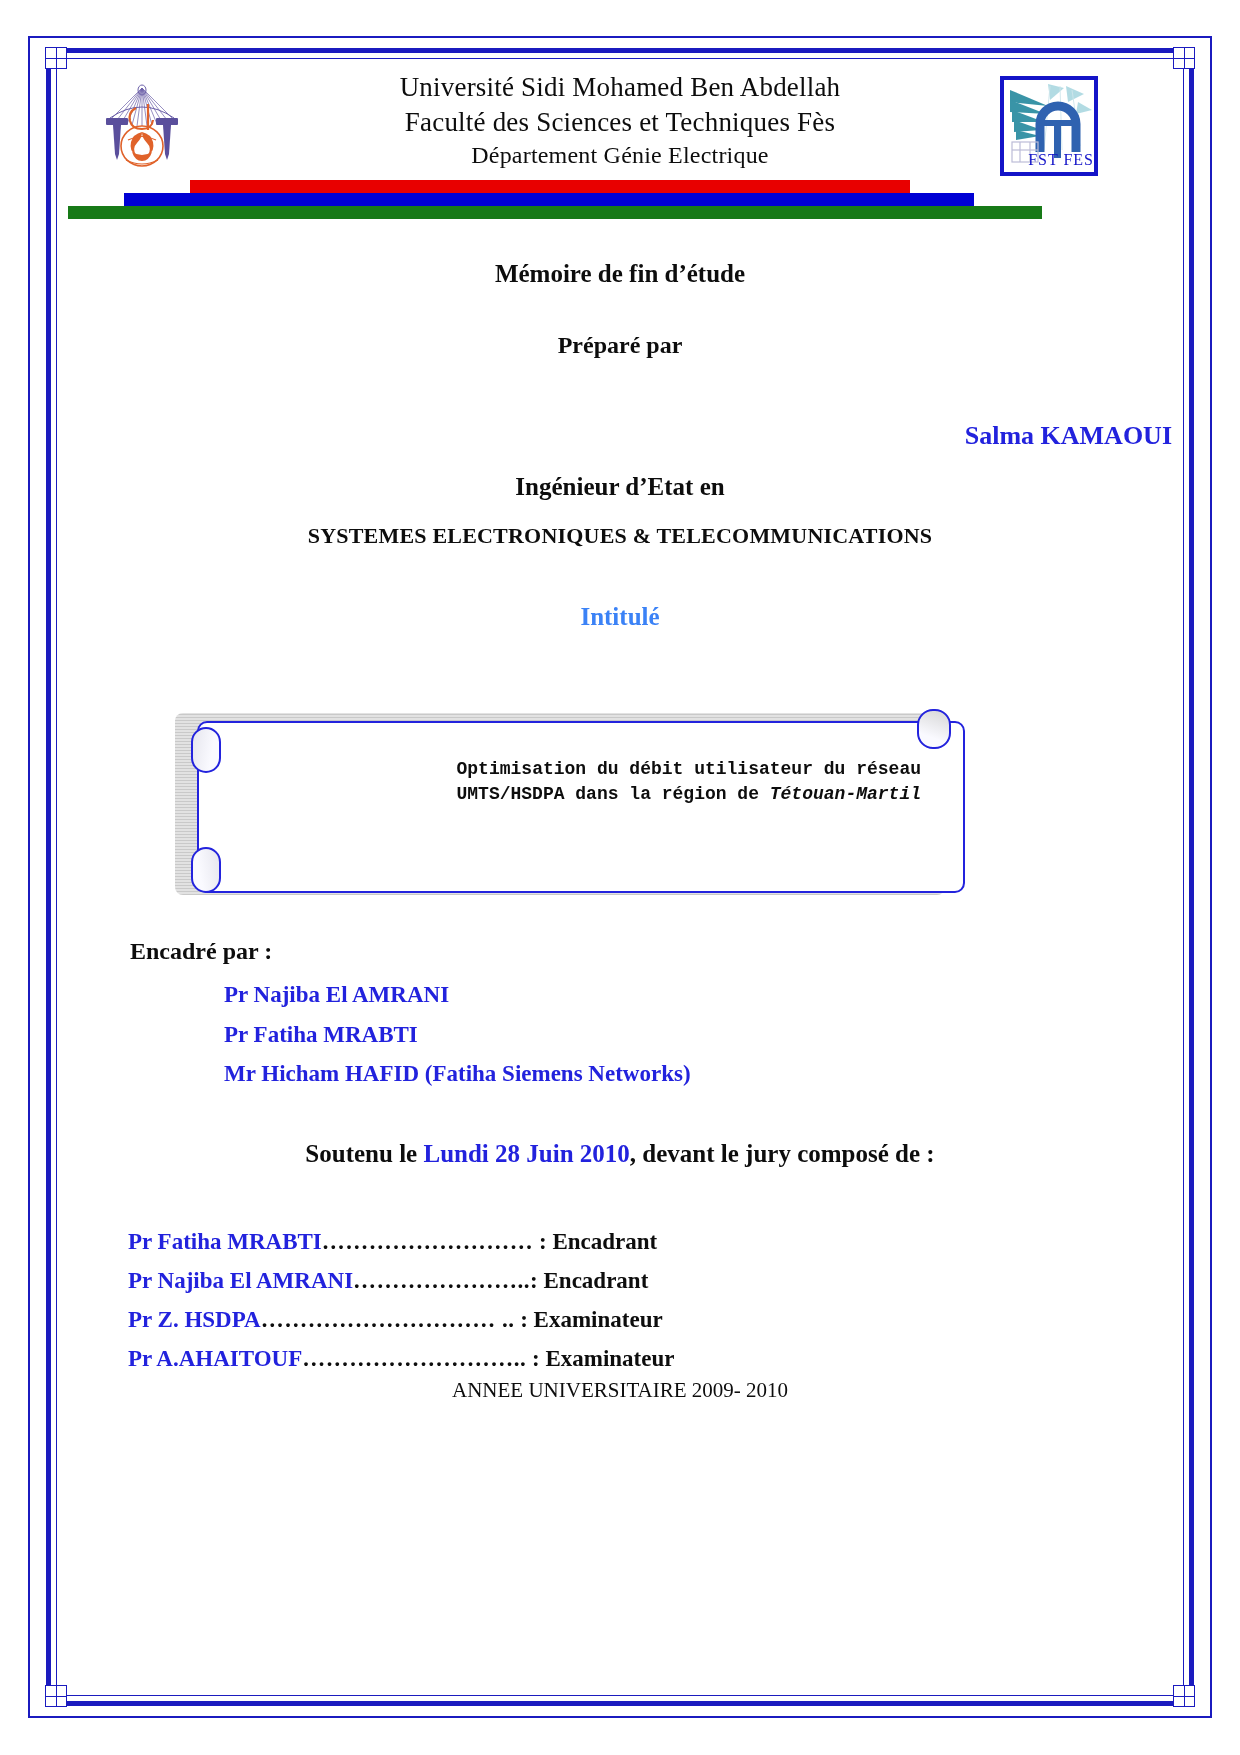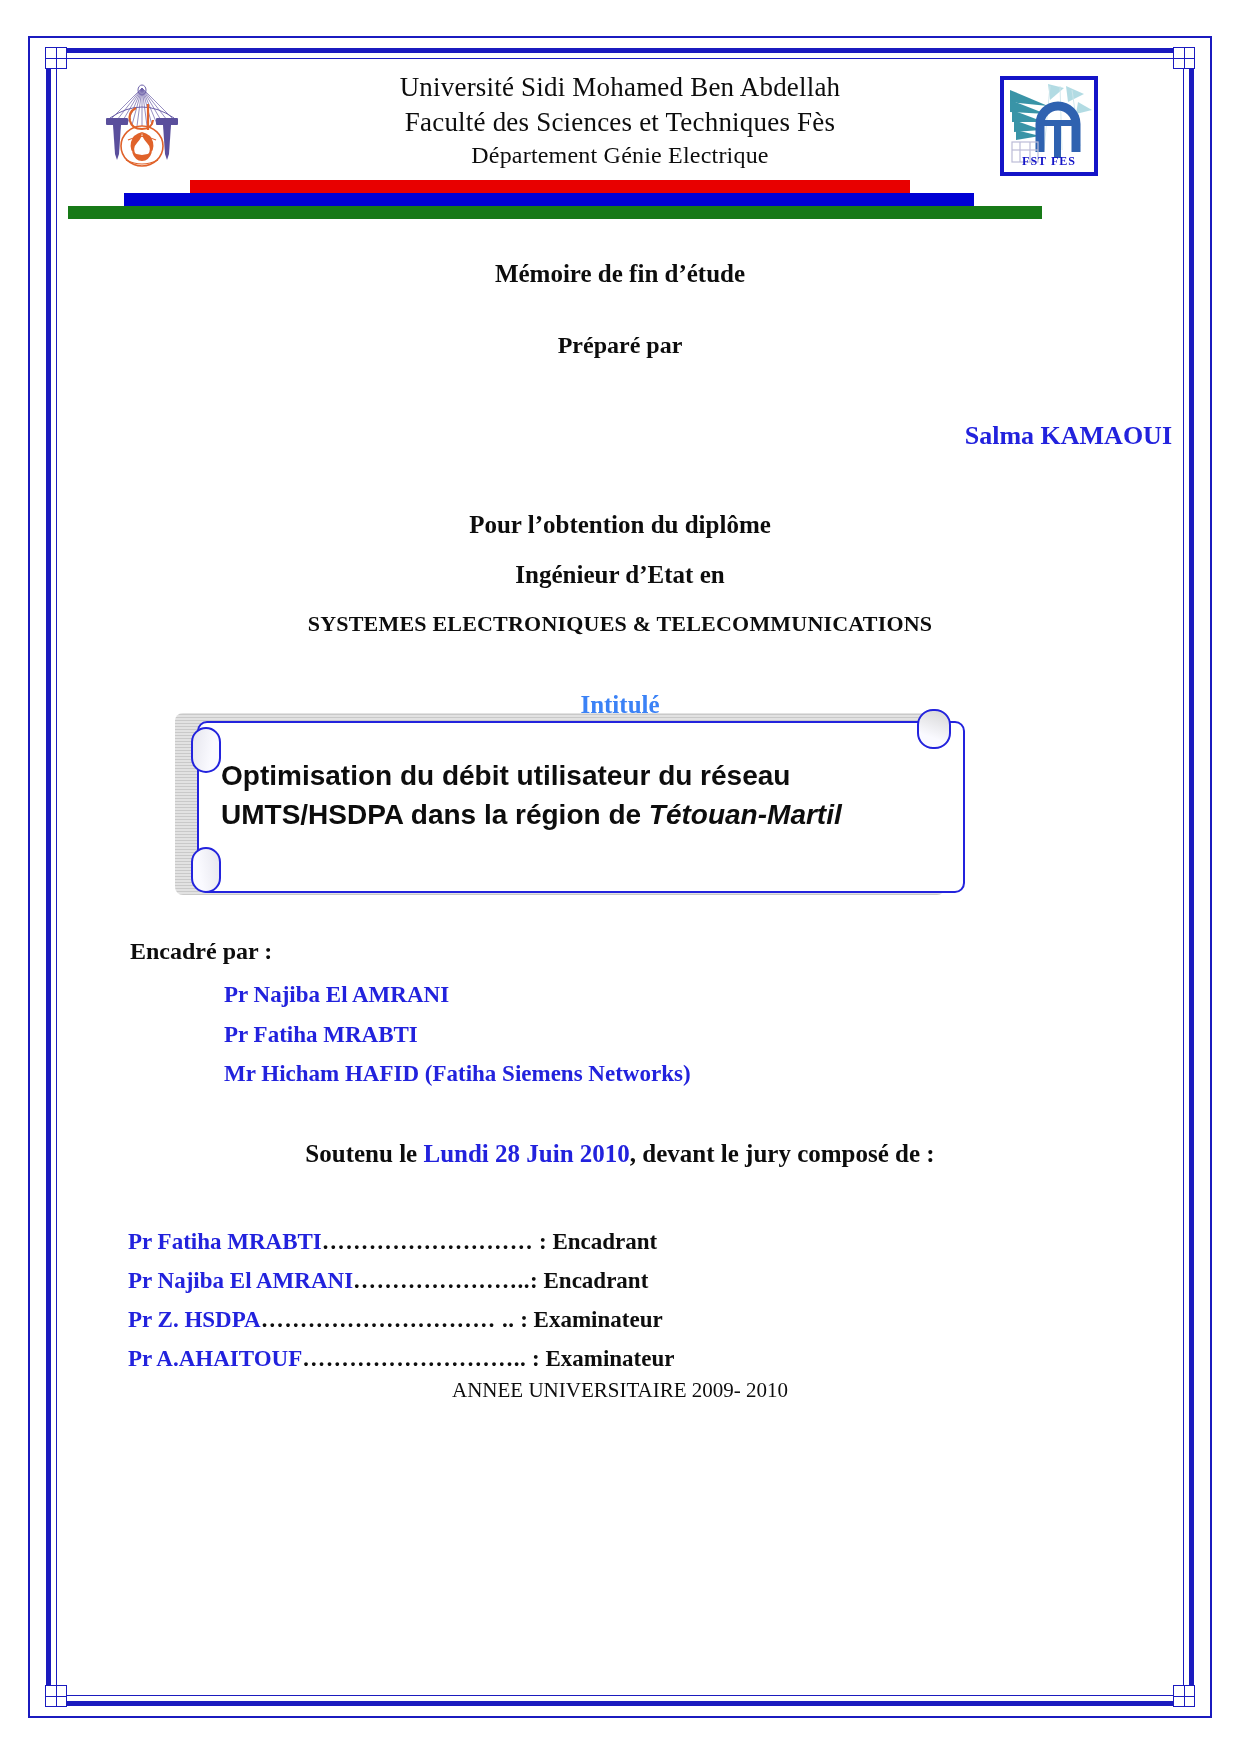"FST FES" .fst-label { font-size: 12px -> 16px; font-weight: bold -> normal; text-align: center -> right }
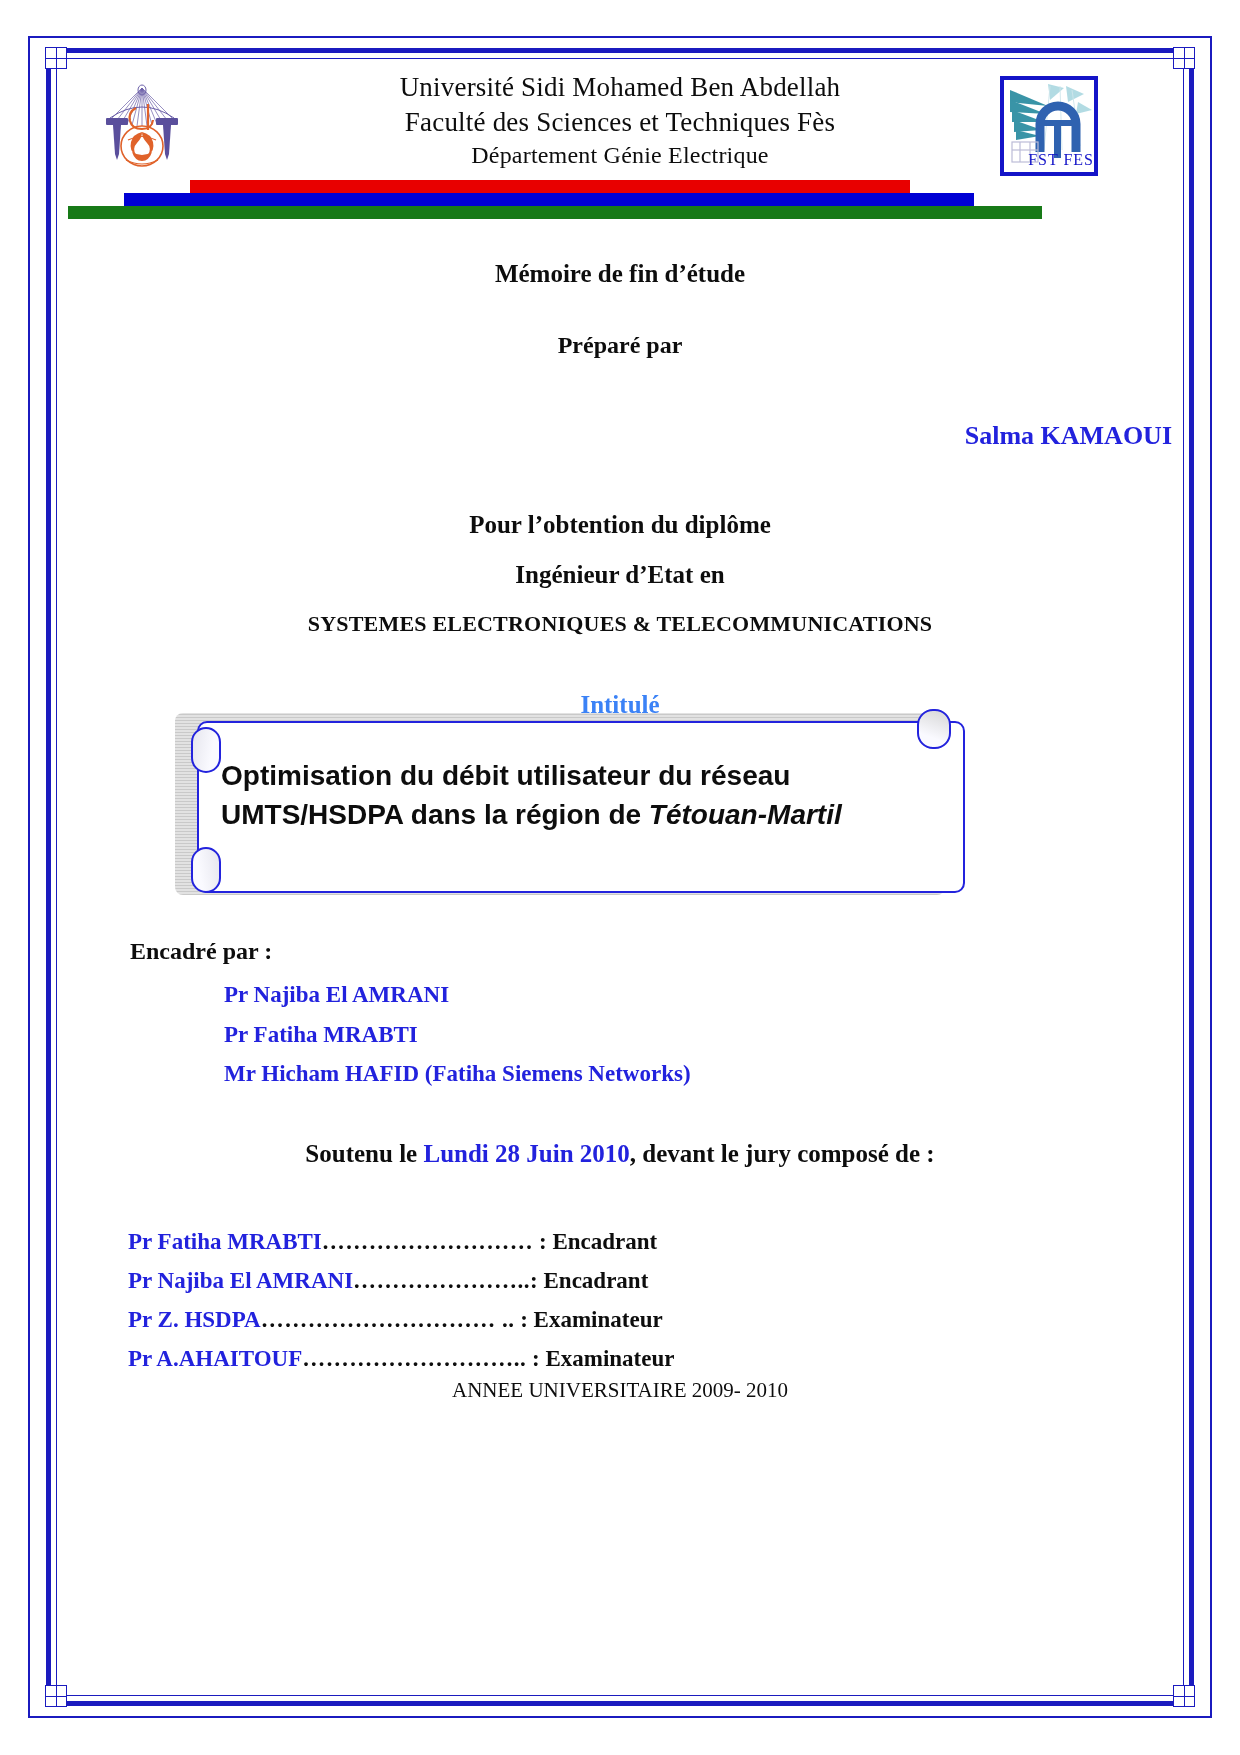"Pour l’obtention du diplôme" div.center-line { html: <div>Pour l’obtention du diplôme</div> -> none }
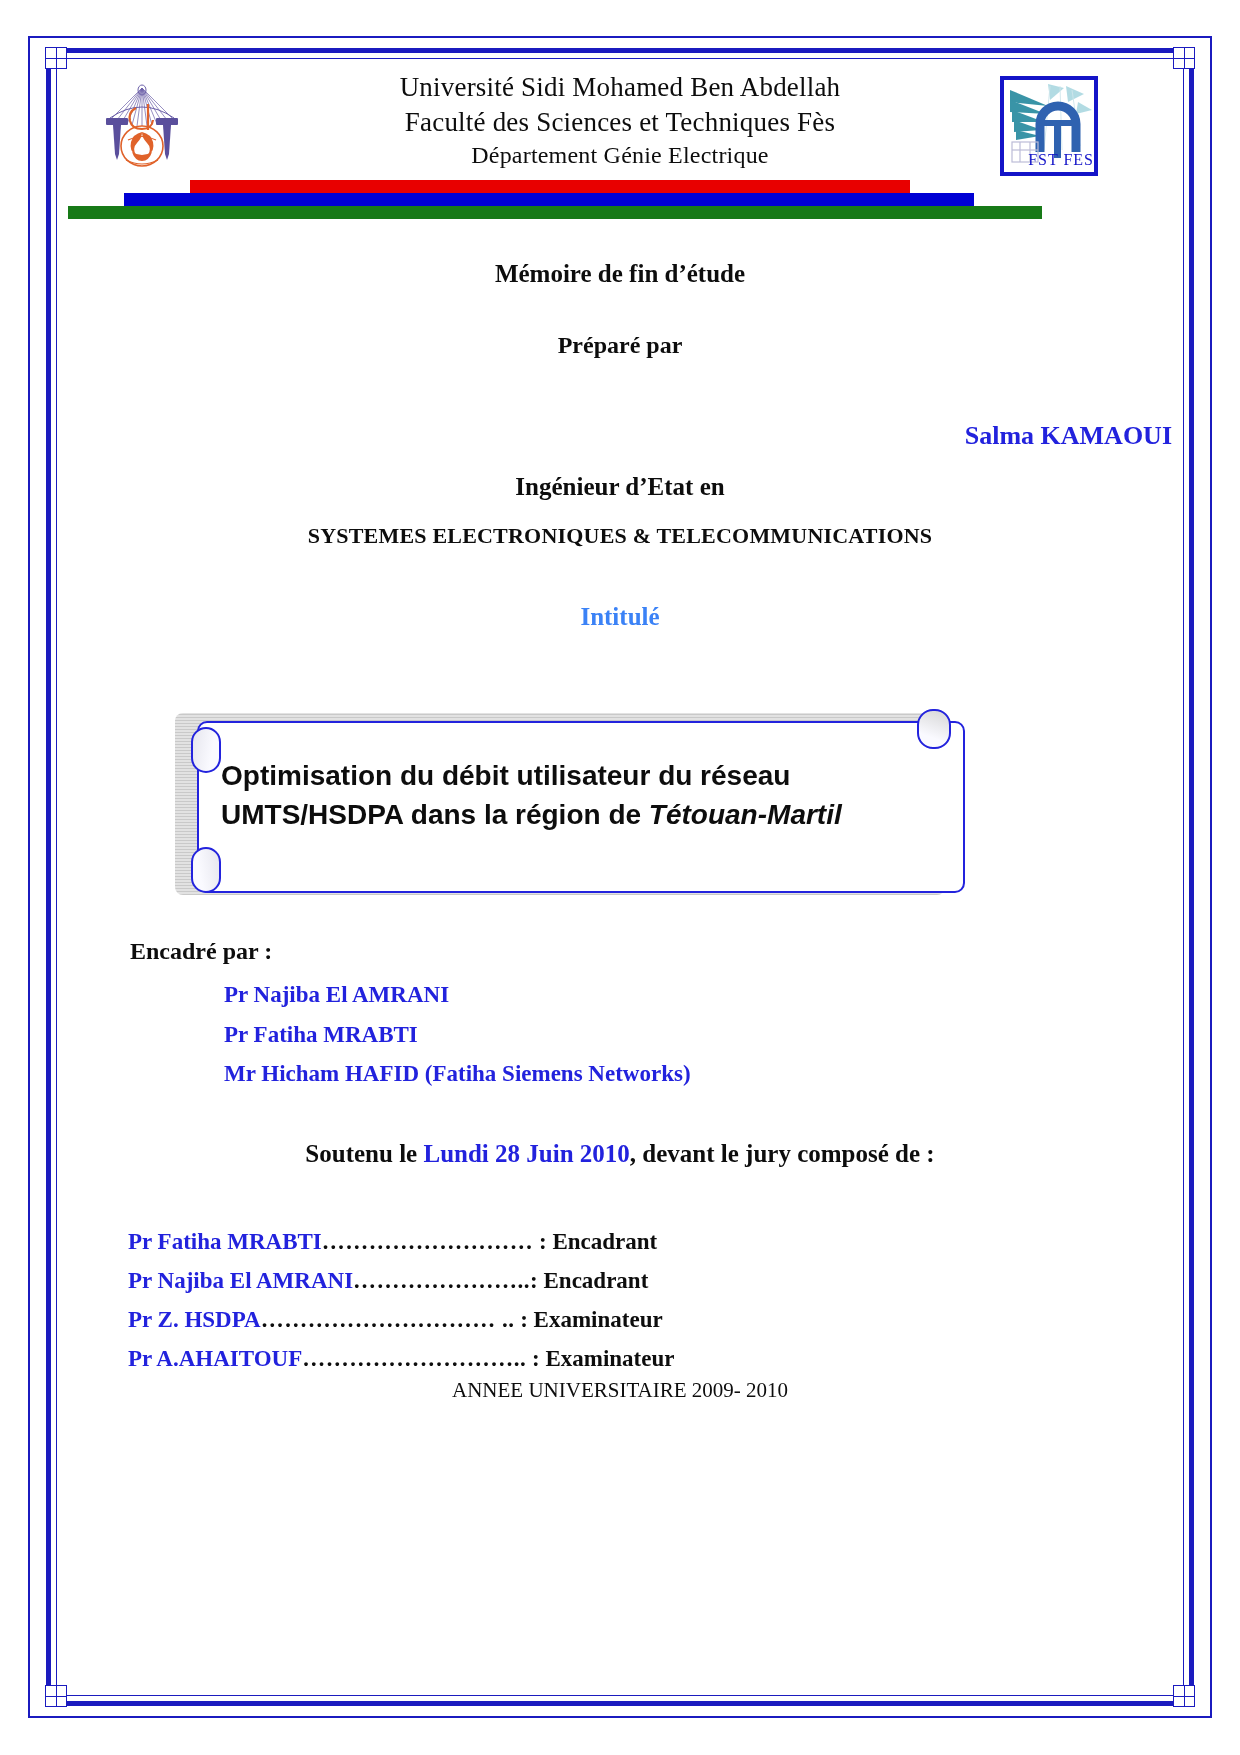"Optimisation du débit utilisateur du" .scroll-title { font-family: Liberation Sans, sans-serif -> Liberation Mono, monospace; font-size: 28px -> 18px; text-align: left -> right }
